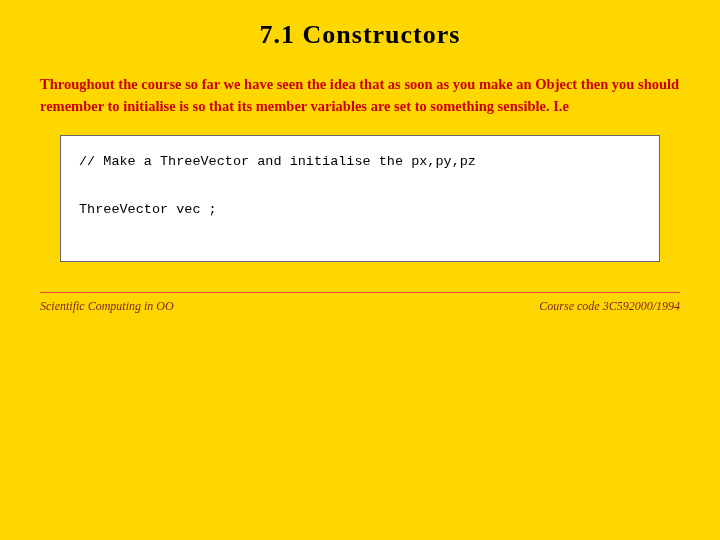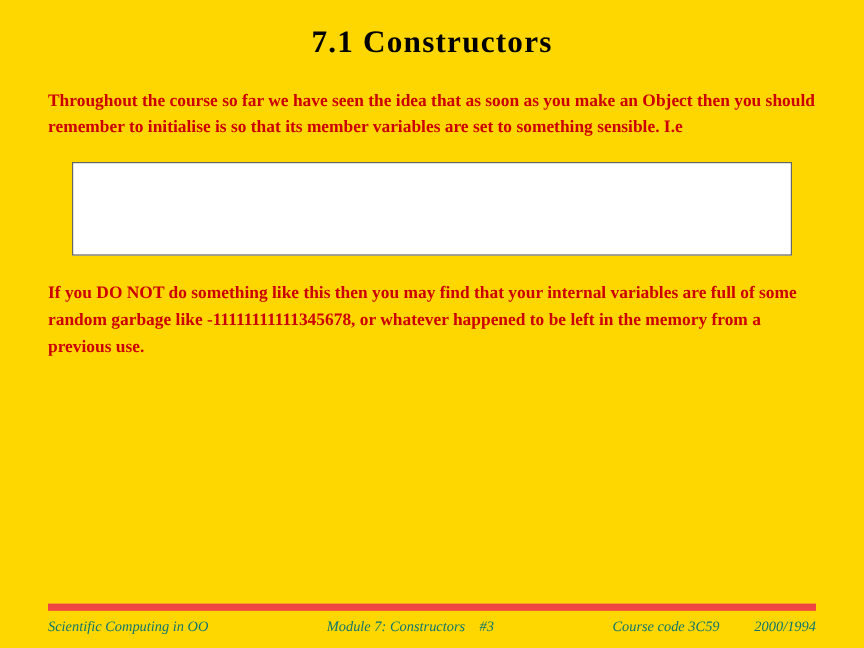"// Make a ThreeVector and" span.code-line { html: none -> <span>// Make a ThreeVector and initialise the px,py,pz</span> }
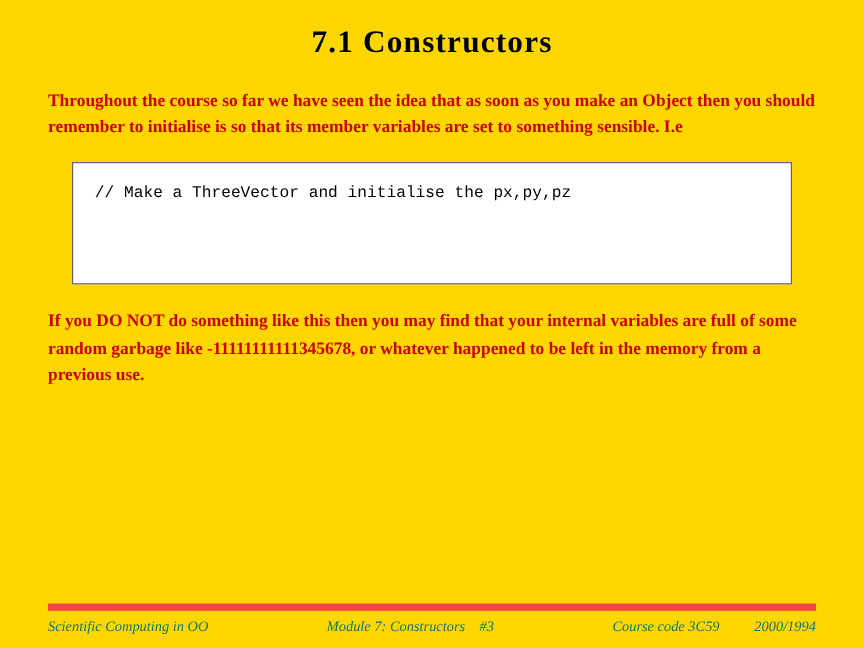"ThreeVector vec ;" span.code-line { html: none -> <span>ThreeVector vec ;</span> }
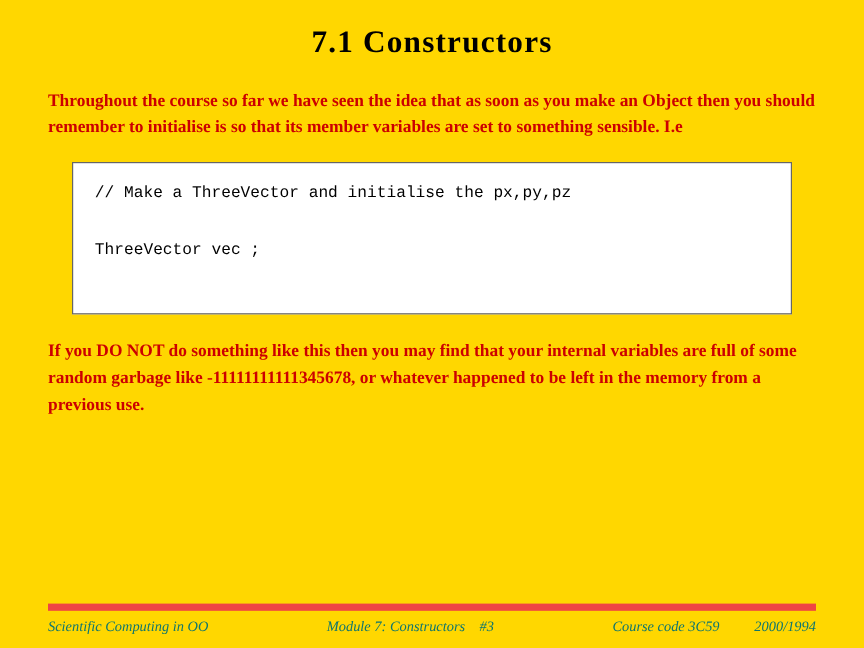"If you DO NOT do" div.warning-text { html: <div>If you DO NOT do something like this then you may find that your internal variables are full of some random garbage like -11111111111345678, or whatever happened to be left in the memory from a previous use.</div> -> none }
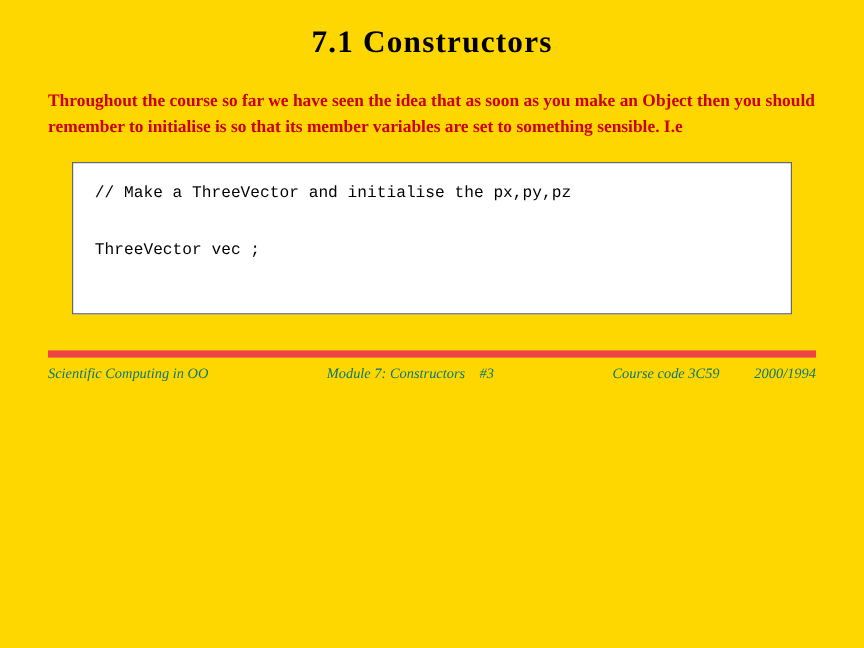"Scientific Computing in OO" .footer { border-top: 6px solid #ef4444 -> 1px solid #ef4444; color: #0f766e -> #7f1d1d }
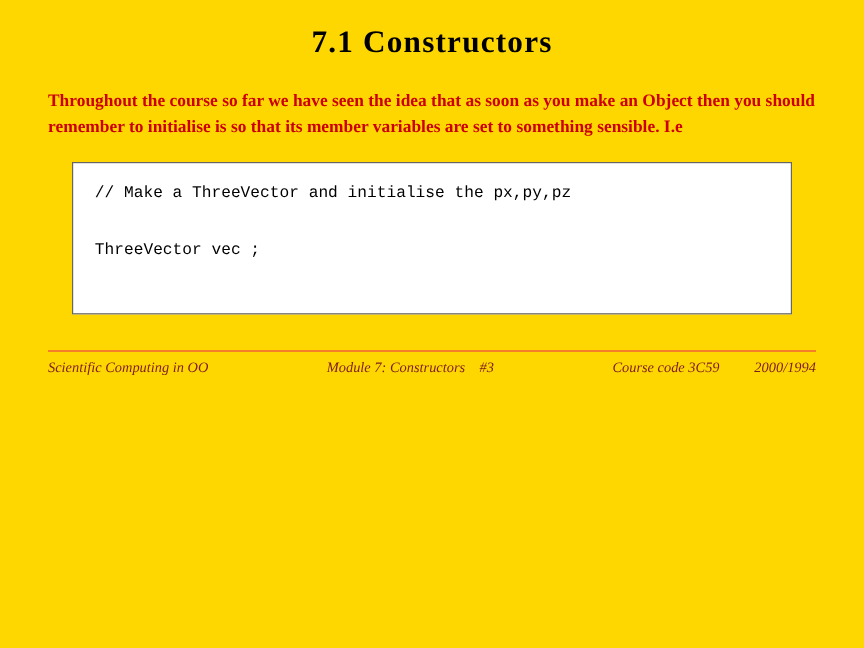"Module 7: Constructors" div.footer-center { html: <div> <span>Module 7: Constructors</span> <span>#3</span> </div> -> none }
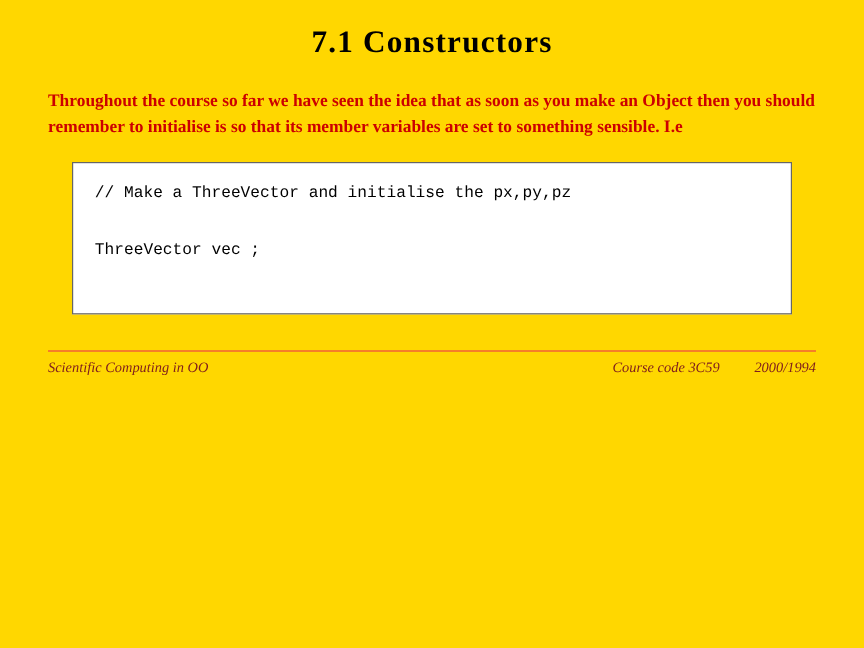"Course code 3C59" .footer-right { gap: 29px -> 0 }
